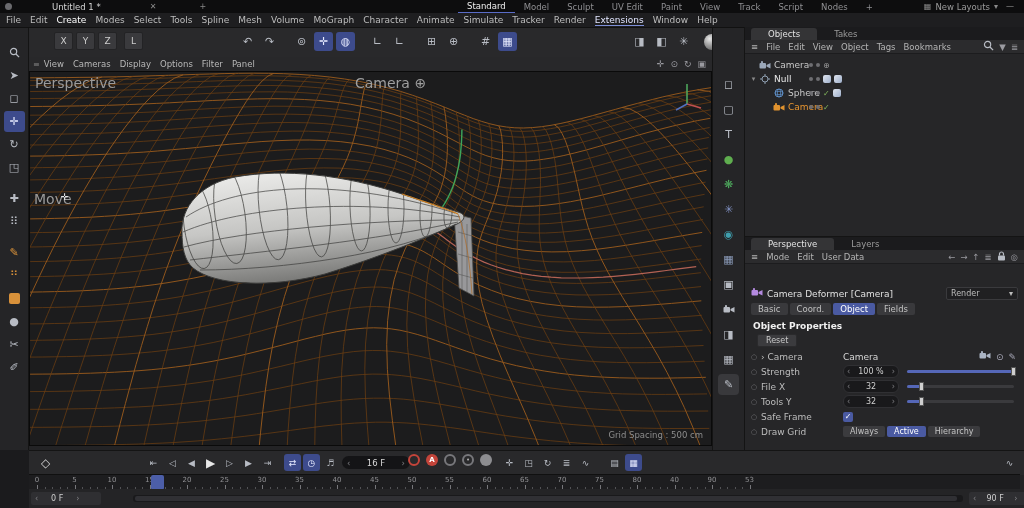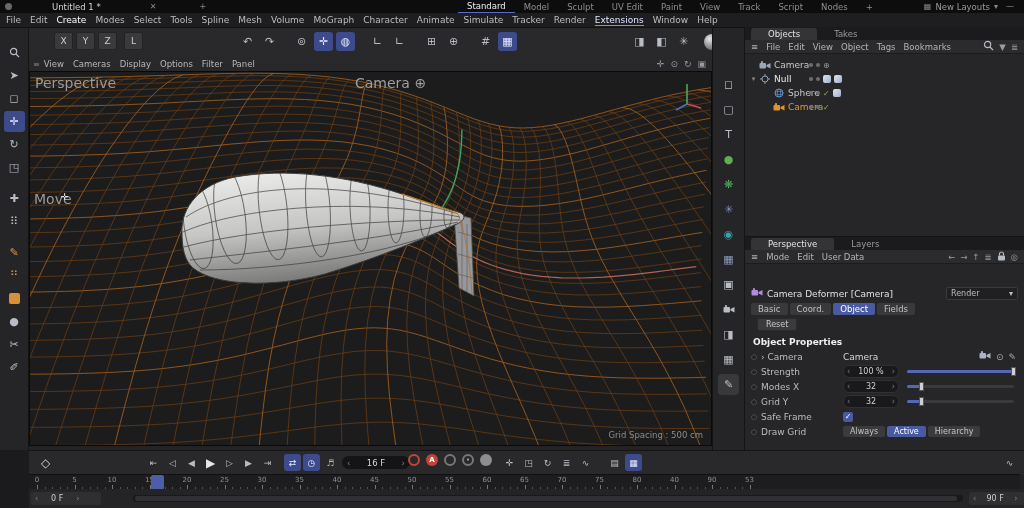"Reset" div { order: before "Object Properties" -> after "Object Properties" }
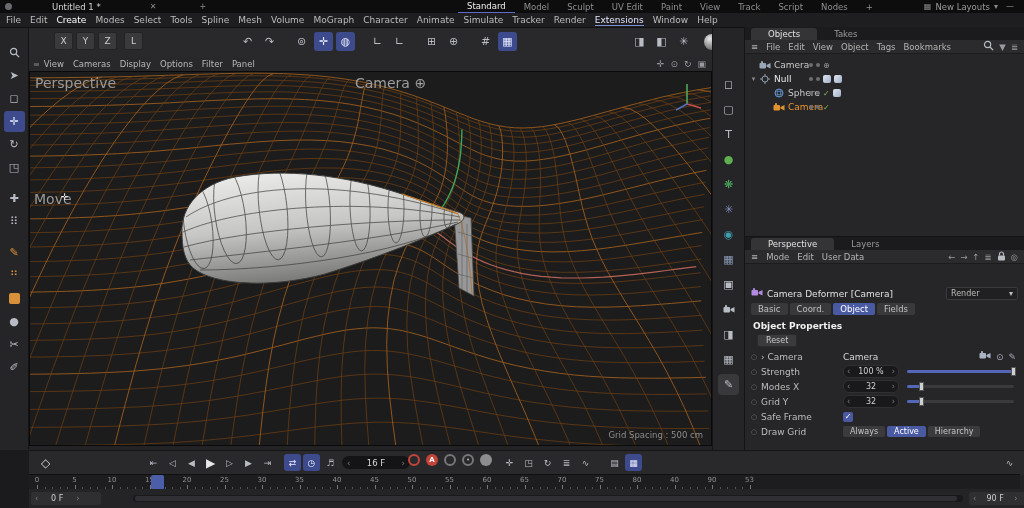"Modes X" span.attr-label { text: Modes -> File }
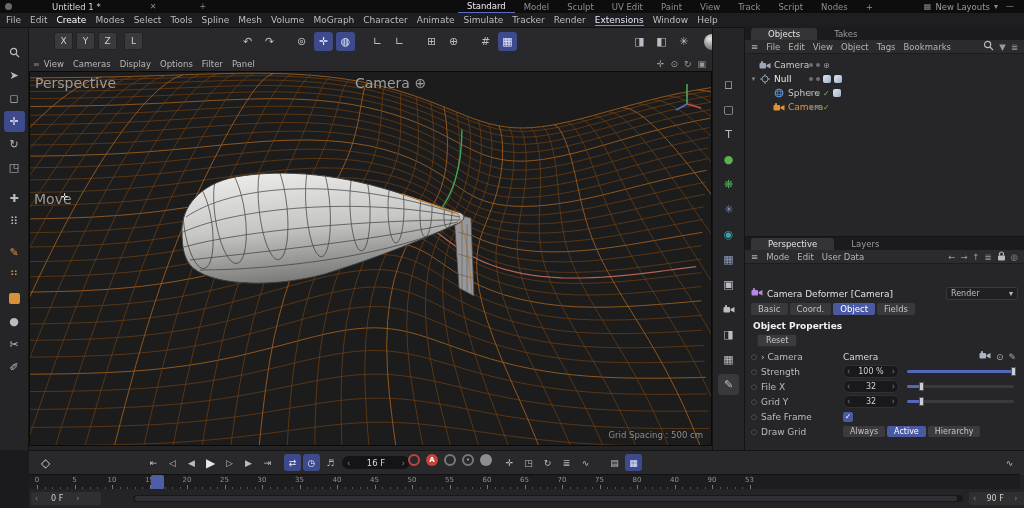"Grid Y" span.attr-label { text: Grid -> Tools }
